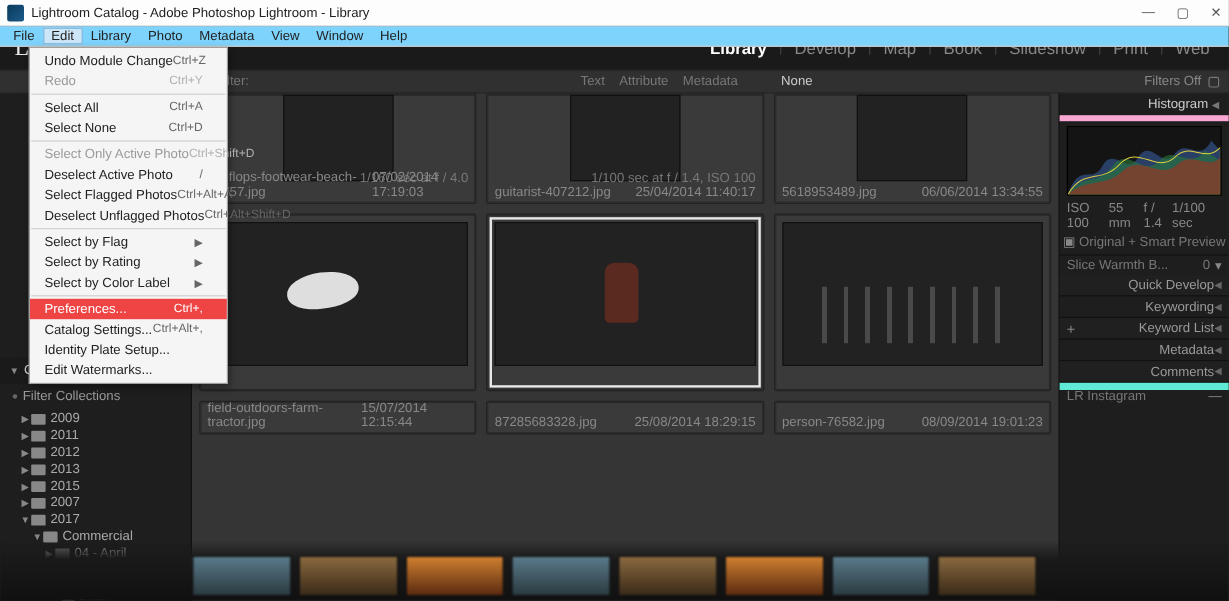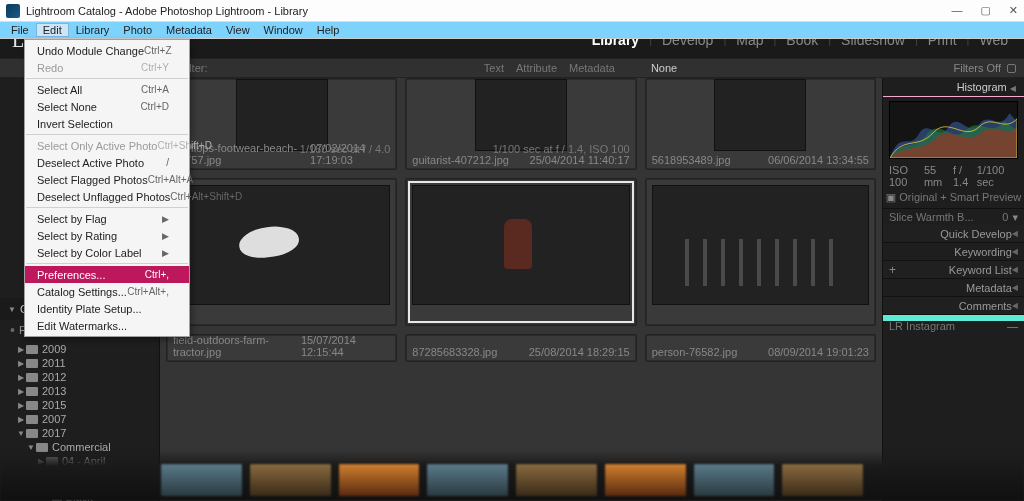"Histogram ◀" .histogram-head { border-bottom: 1px solid #f9a8d4 -> 5px solid #f9a8d4 }
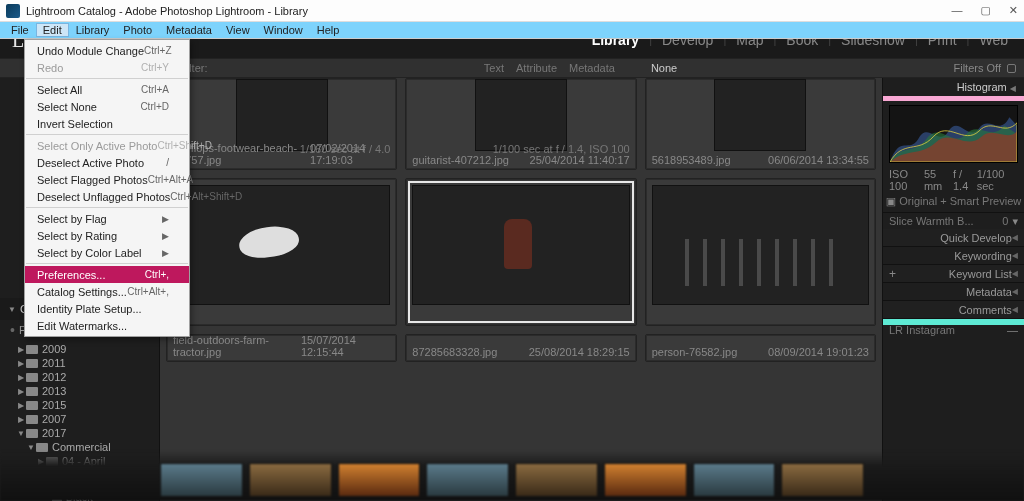"Invert Selection" div.row { html: <div> <span>Invert Selection</span> </div> -> none }
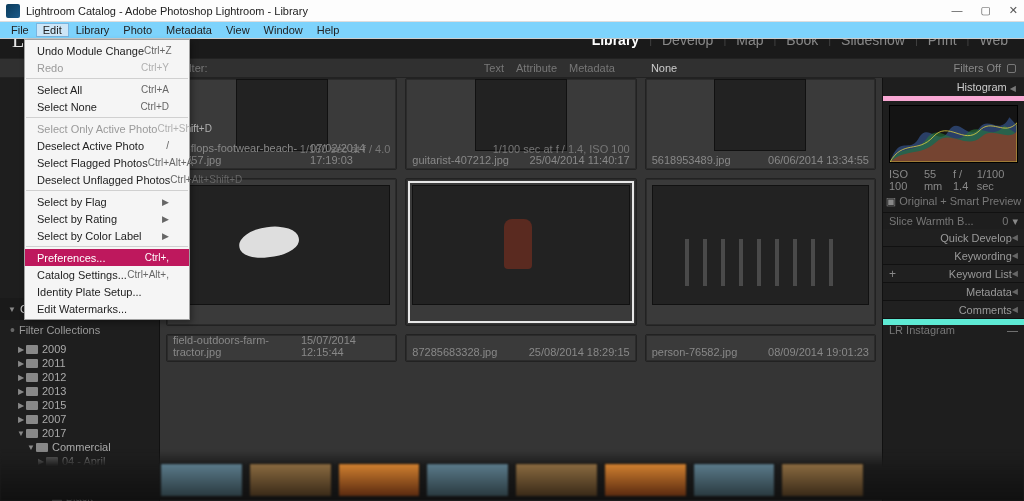"Preferences..." .editmenu .row.highlight { background: #be185d -> #ef4444 }
